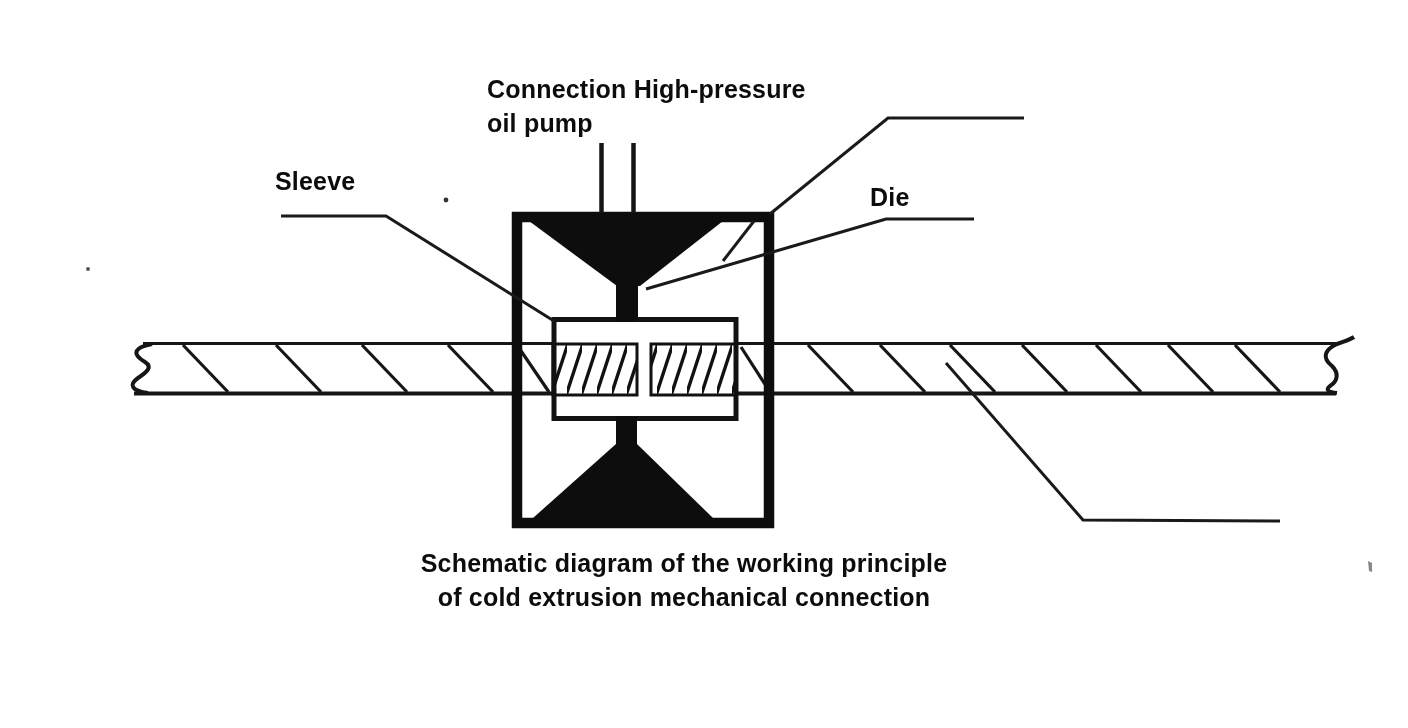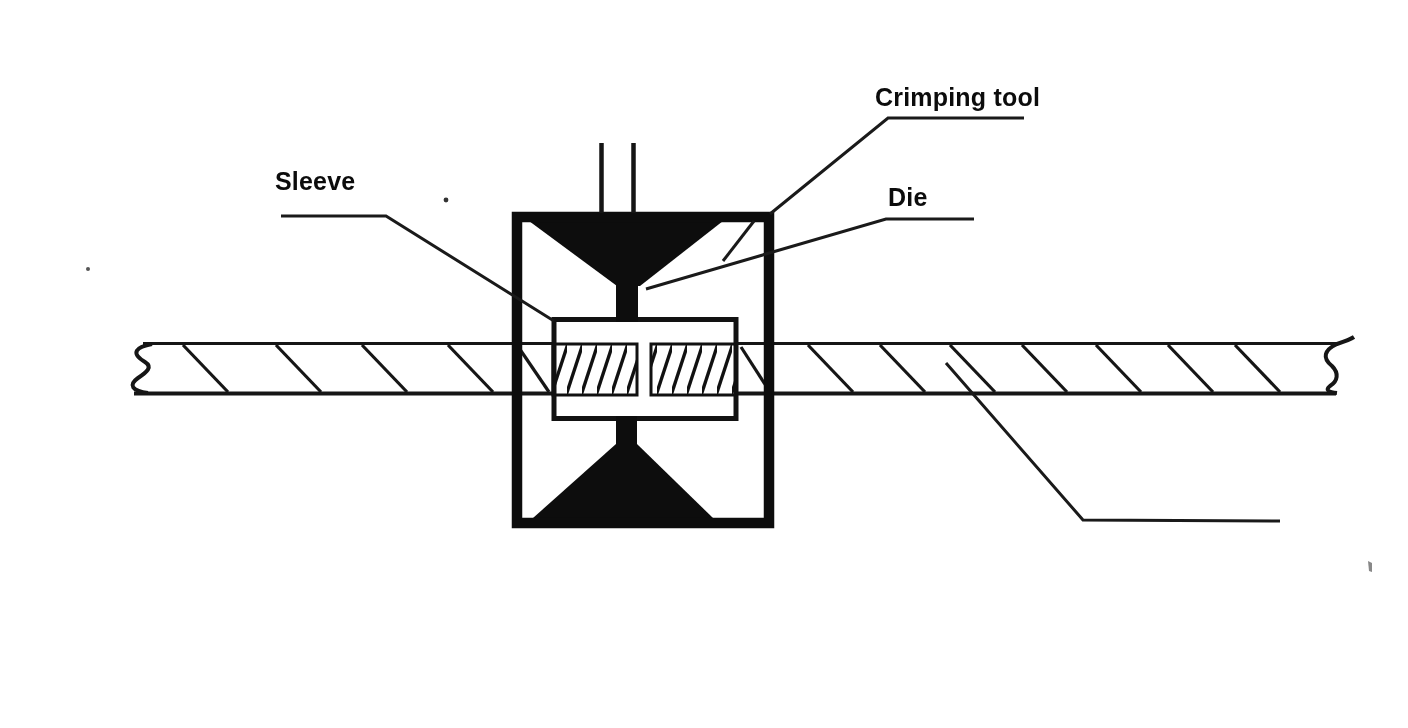"Connection High-pressure" div.lbl { html: none -> <div>Connection High-pressure oil pump</div> }
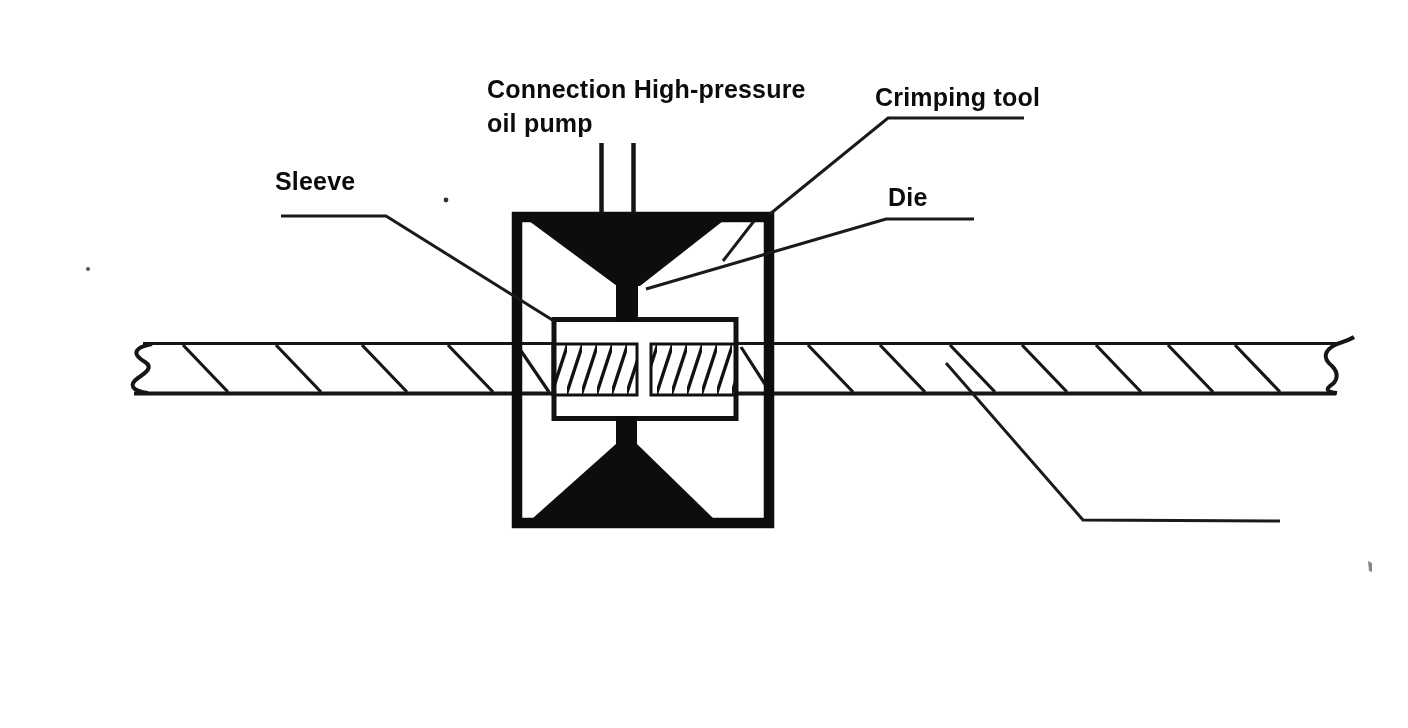"Crimping tool" div.lbl { html: <div>Crimping tool</div> -> none }
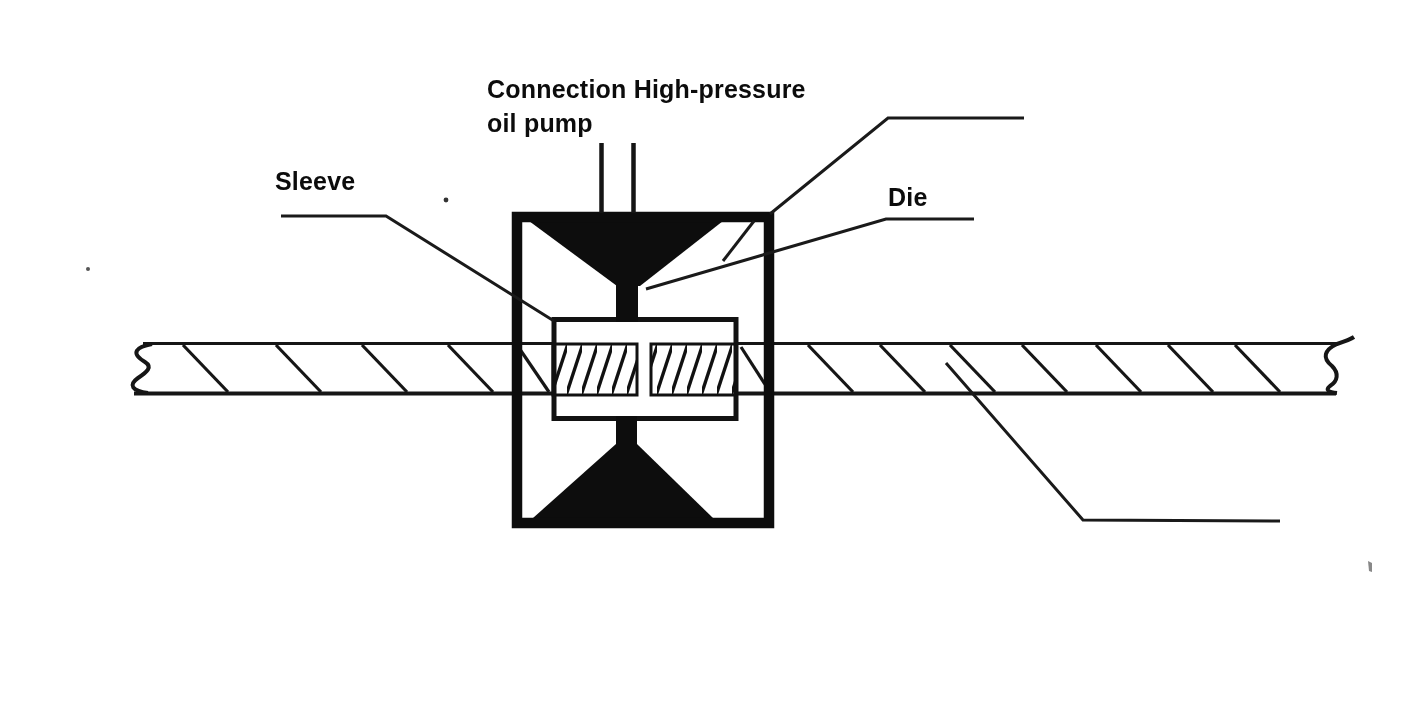"Die" .lbl-die { left: 888px -> 870px }
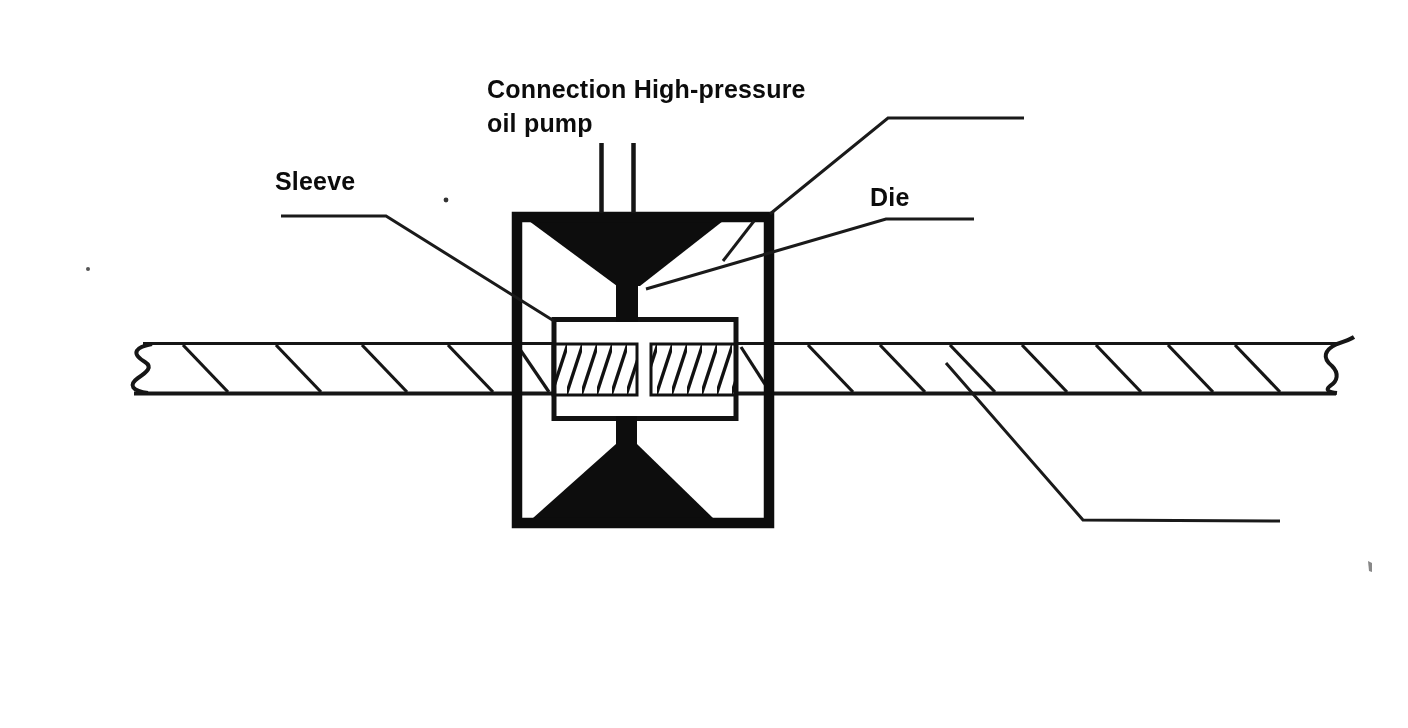"Schematic diagram of the working" div.lbl { html: none -> <div>Schematic diagram of the working principle of cold extrusion mechanical connection</div> }
